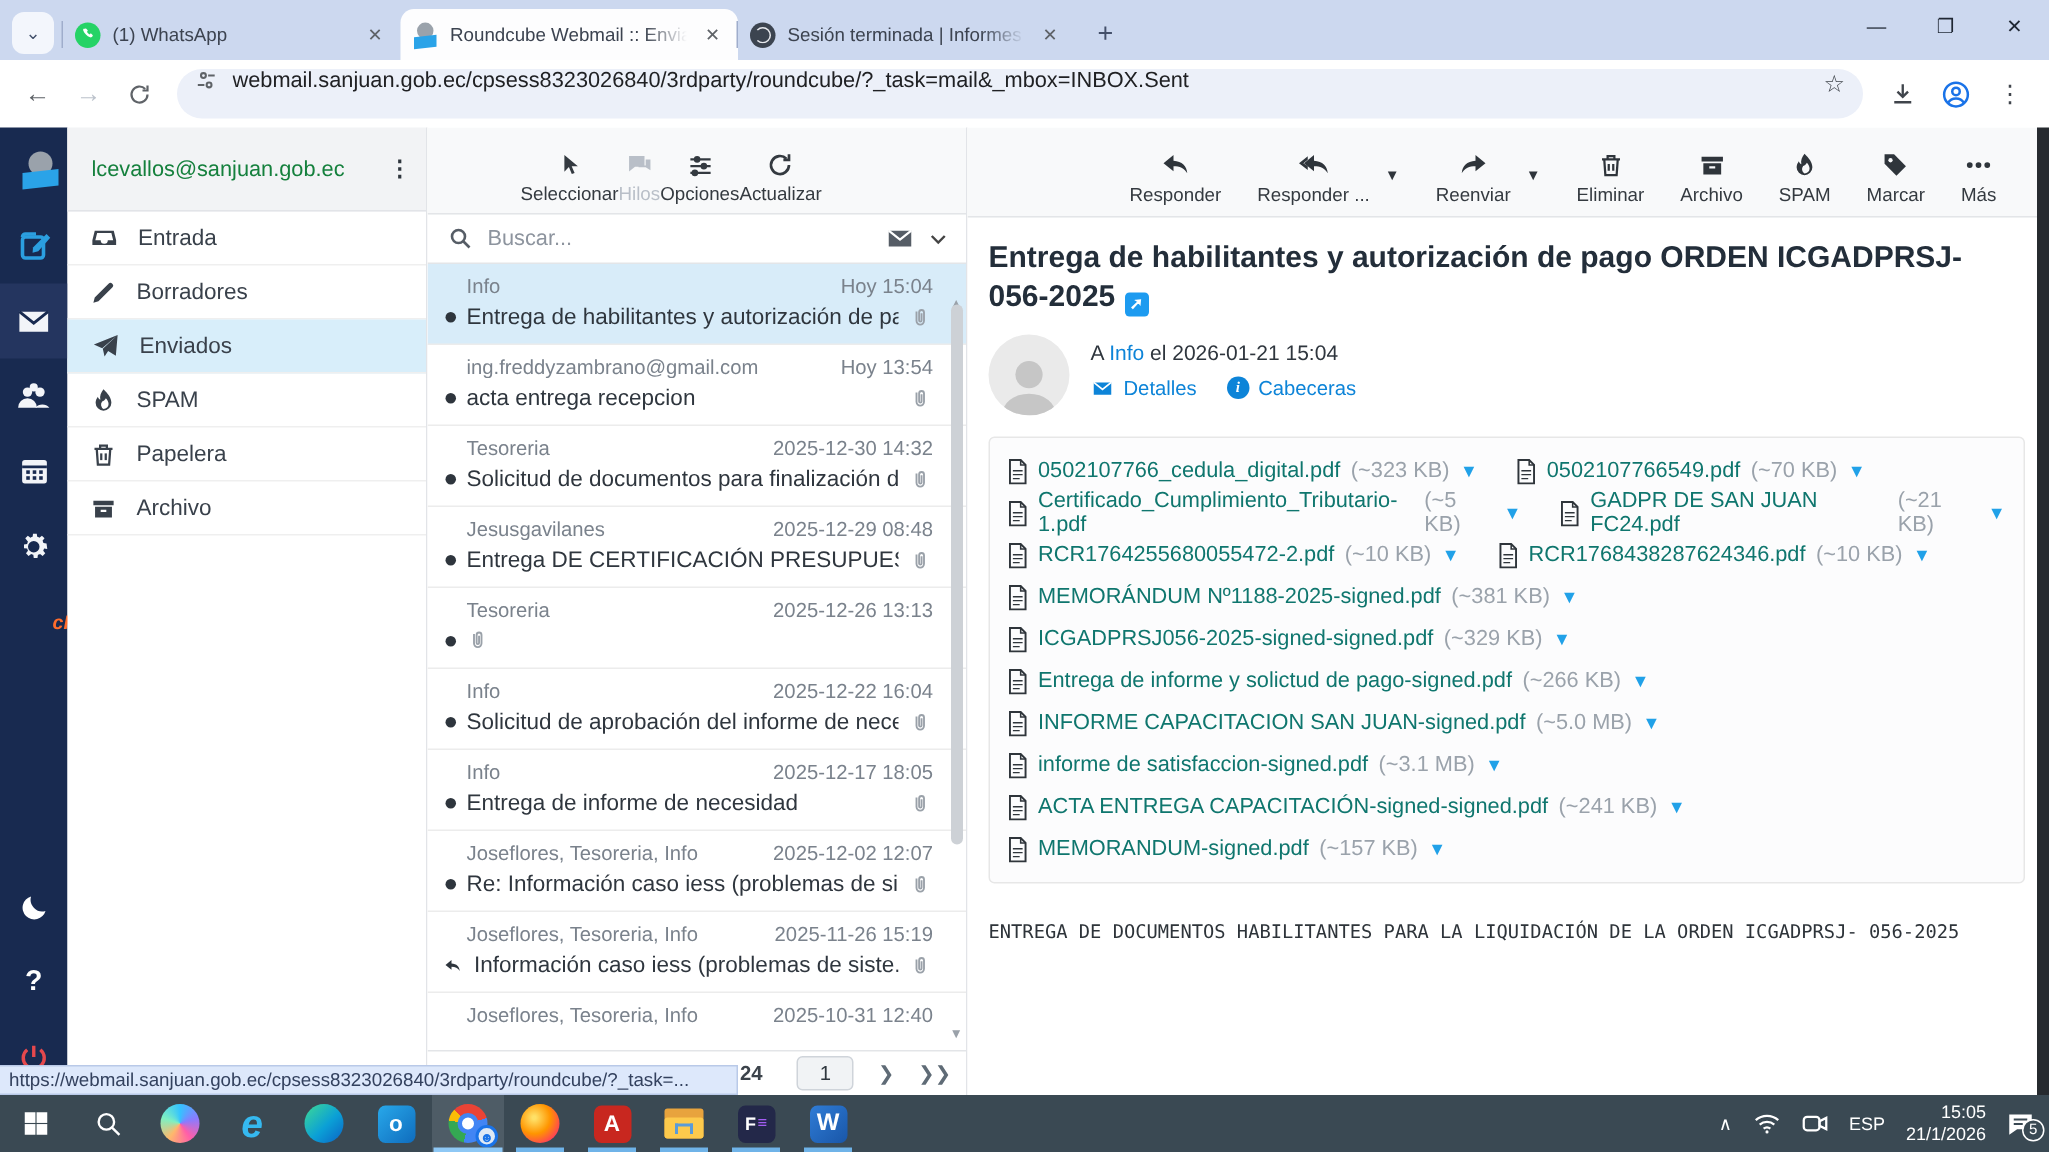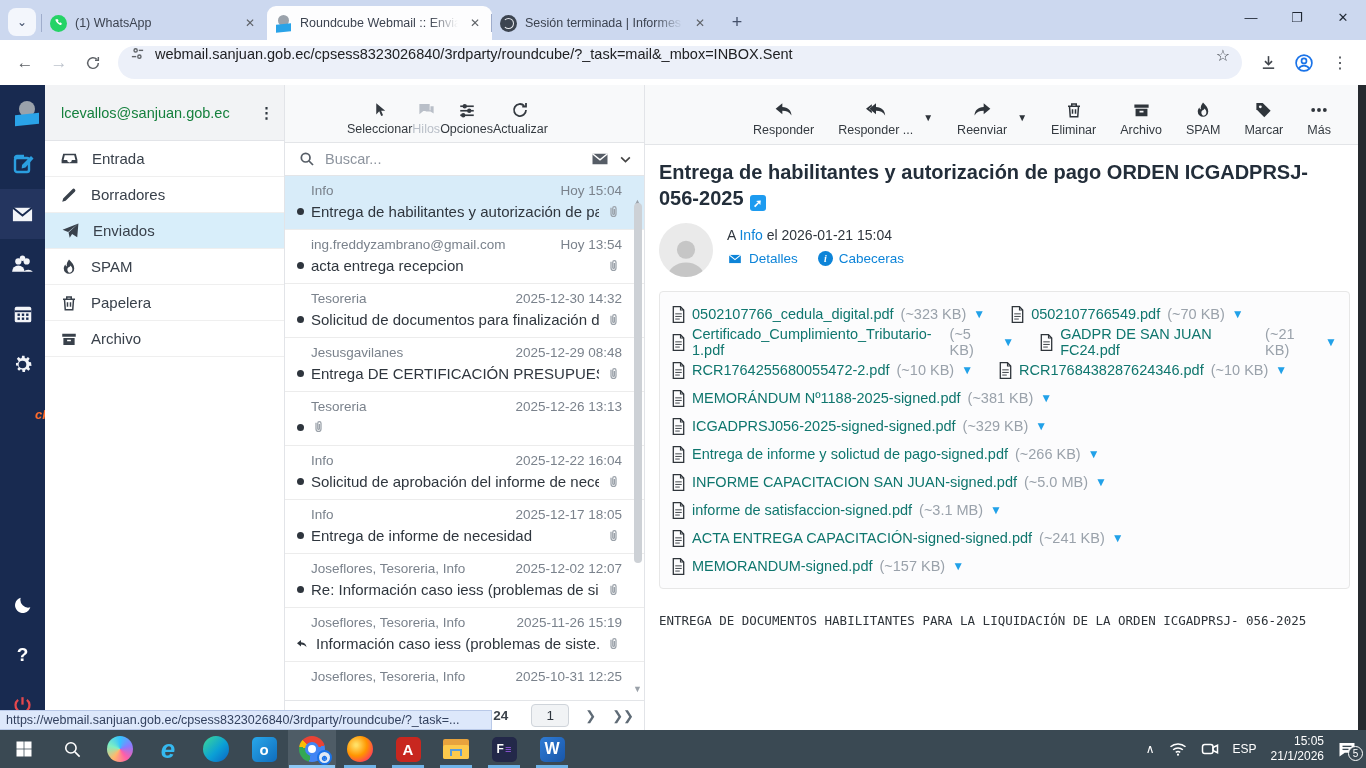"2025-10-31 12:25" span.msg-date { text: 12:25 -> 12:40 }
